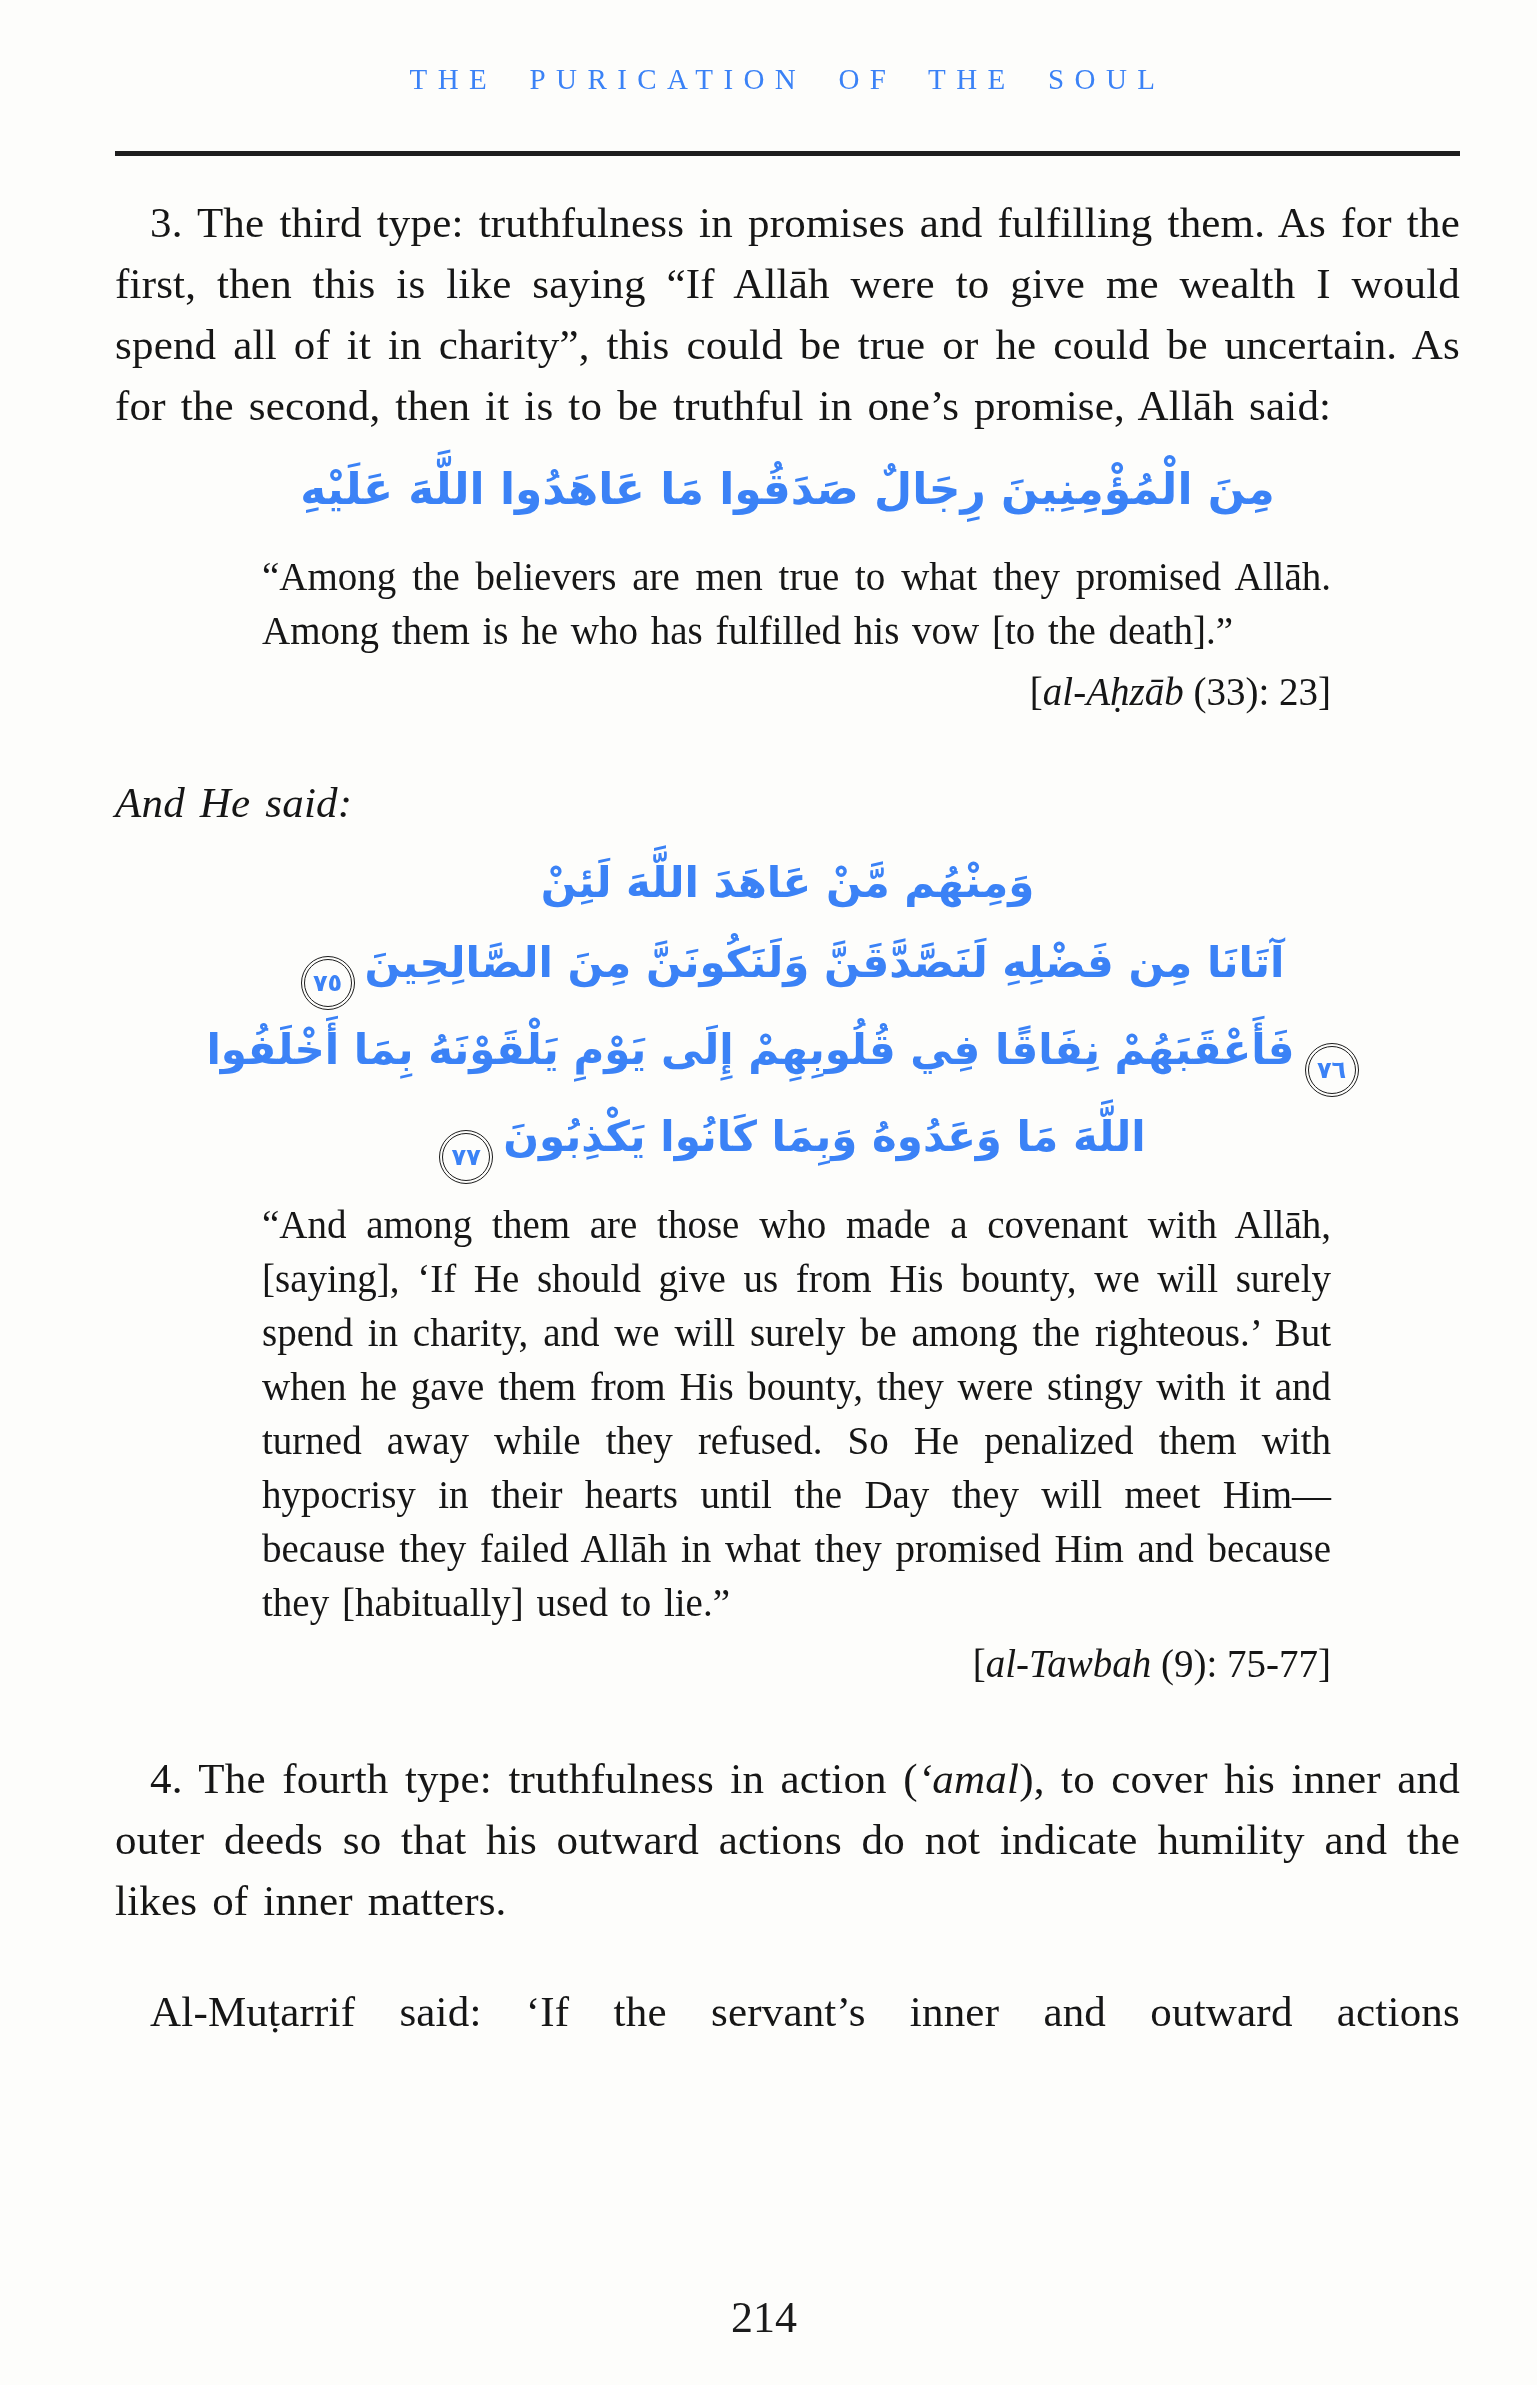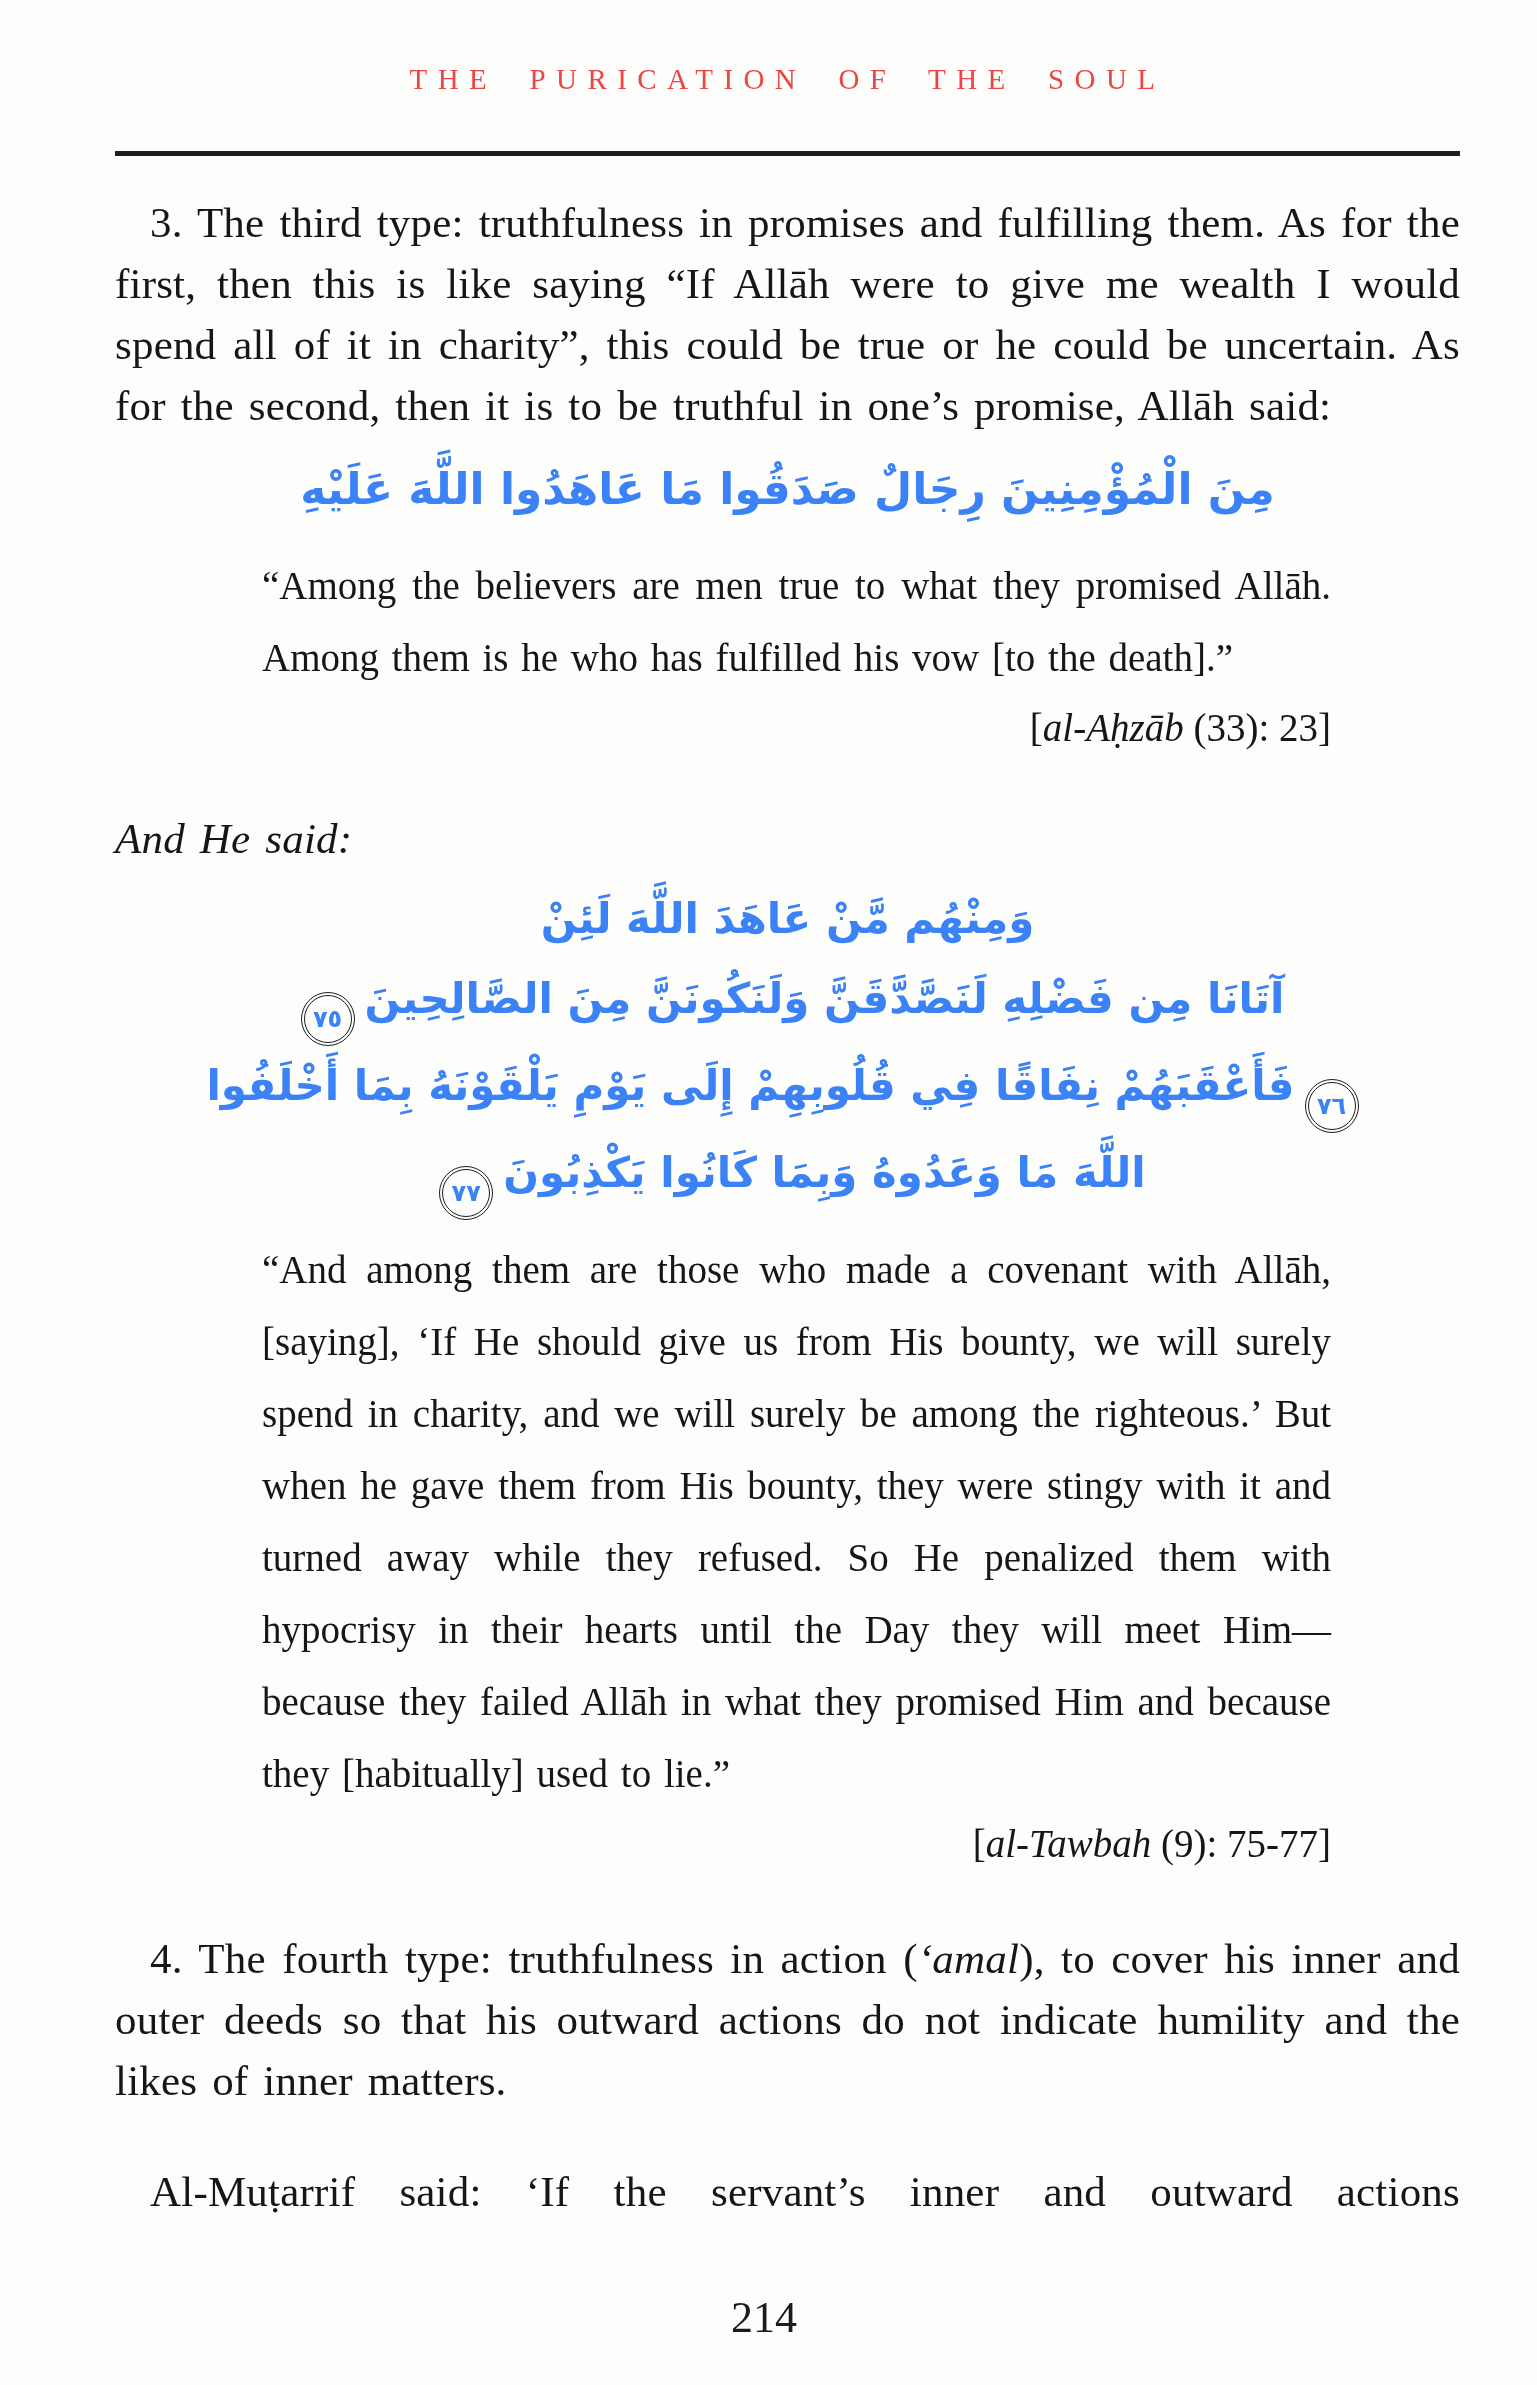"THE PURICATION OF THE SOUL" .running-head { color: #ef4444 -> #3b82f6 }
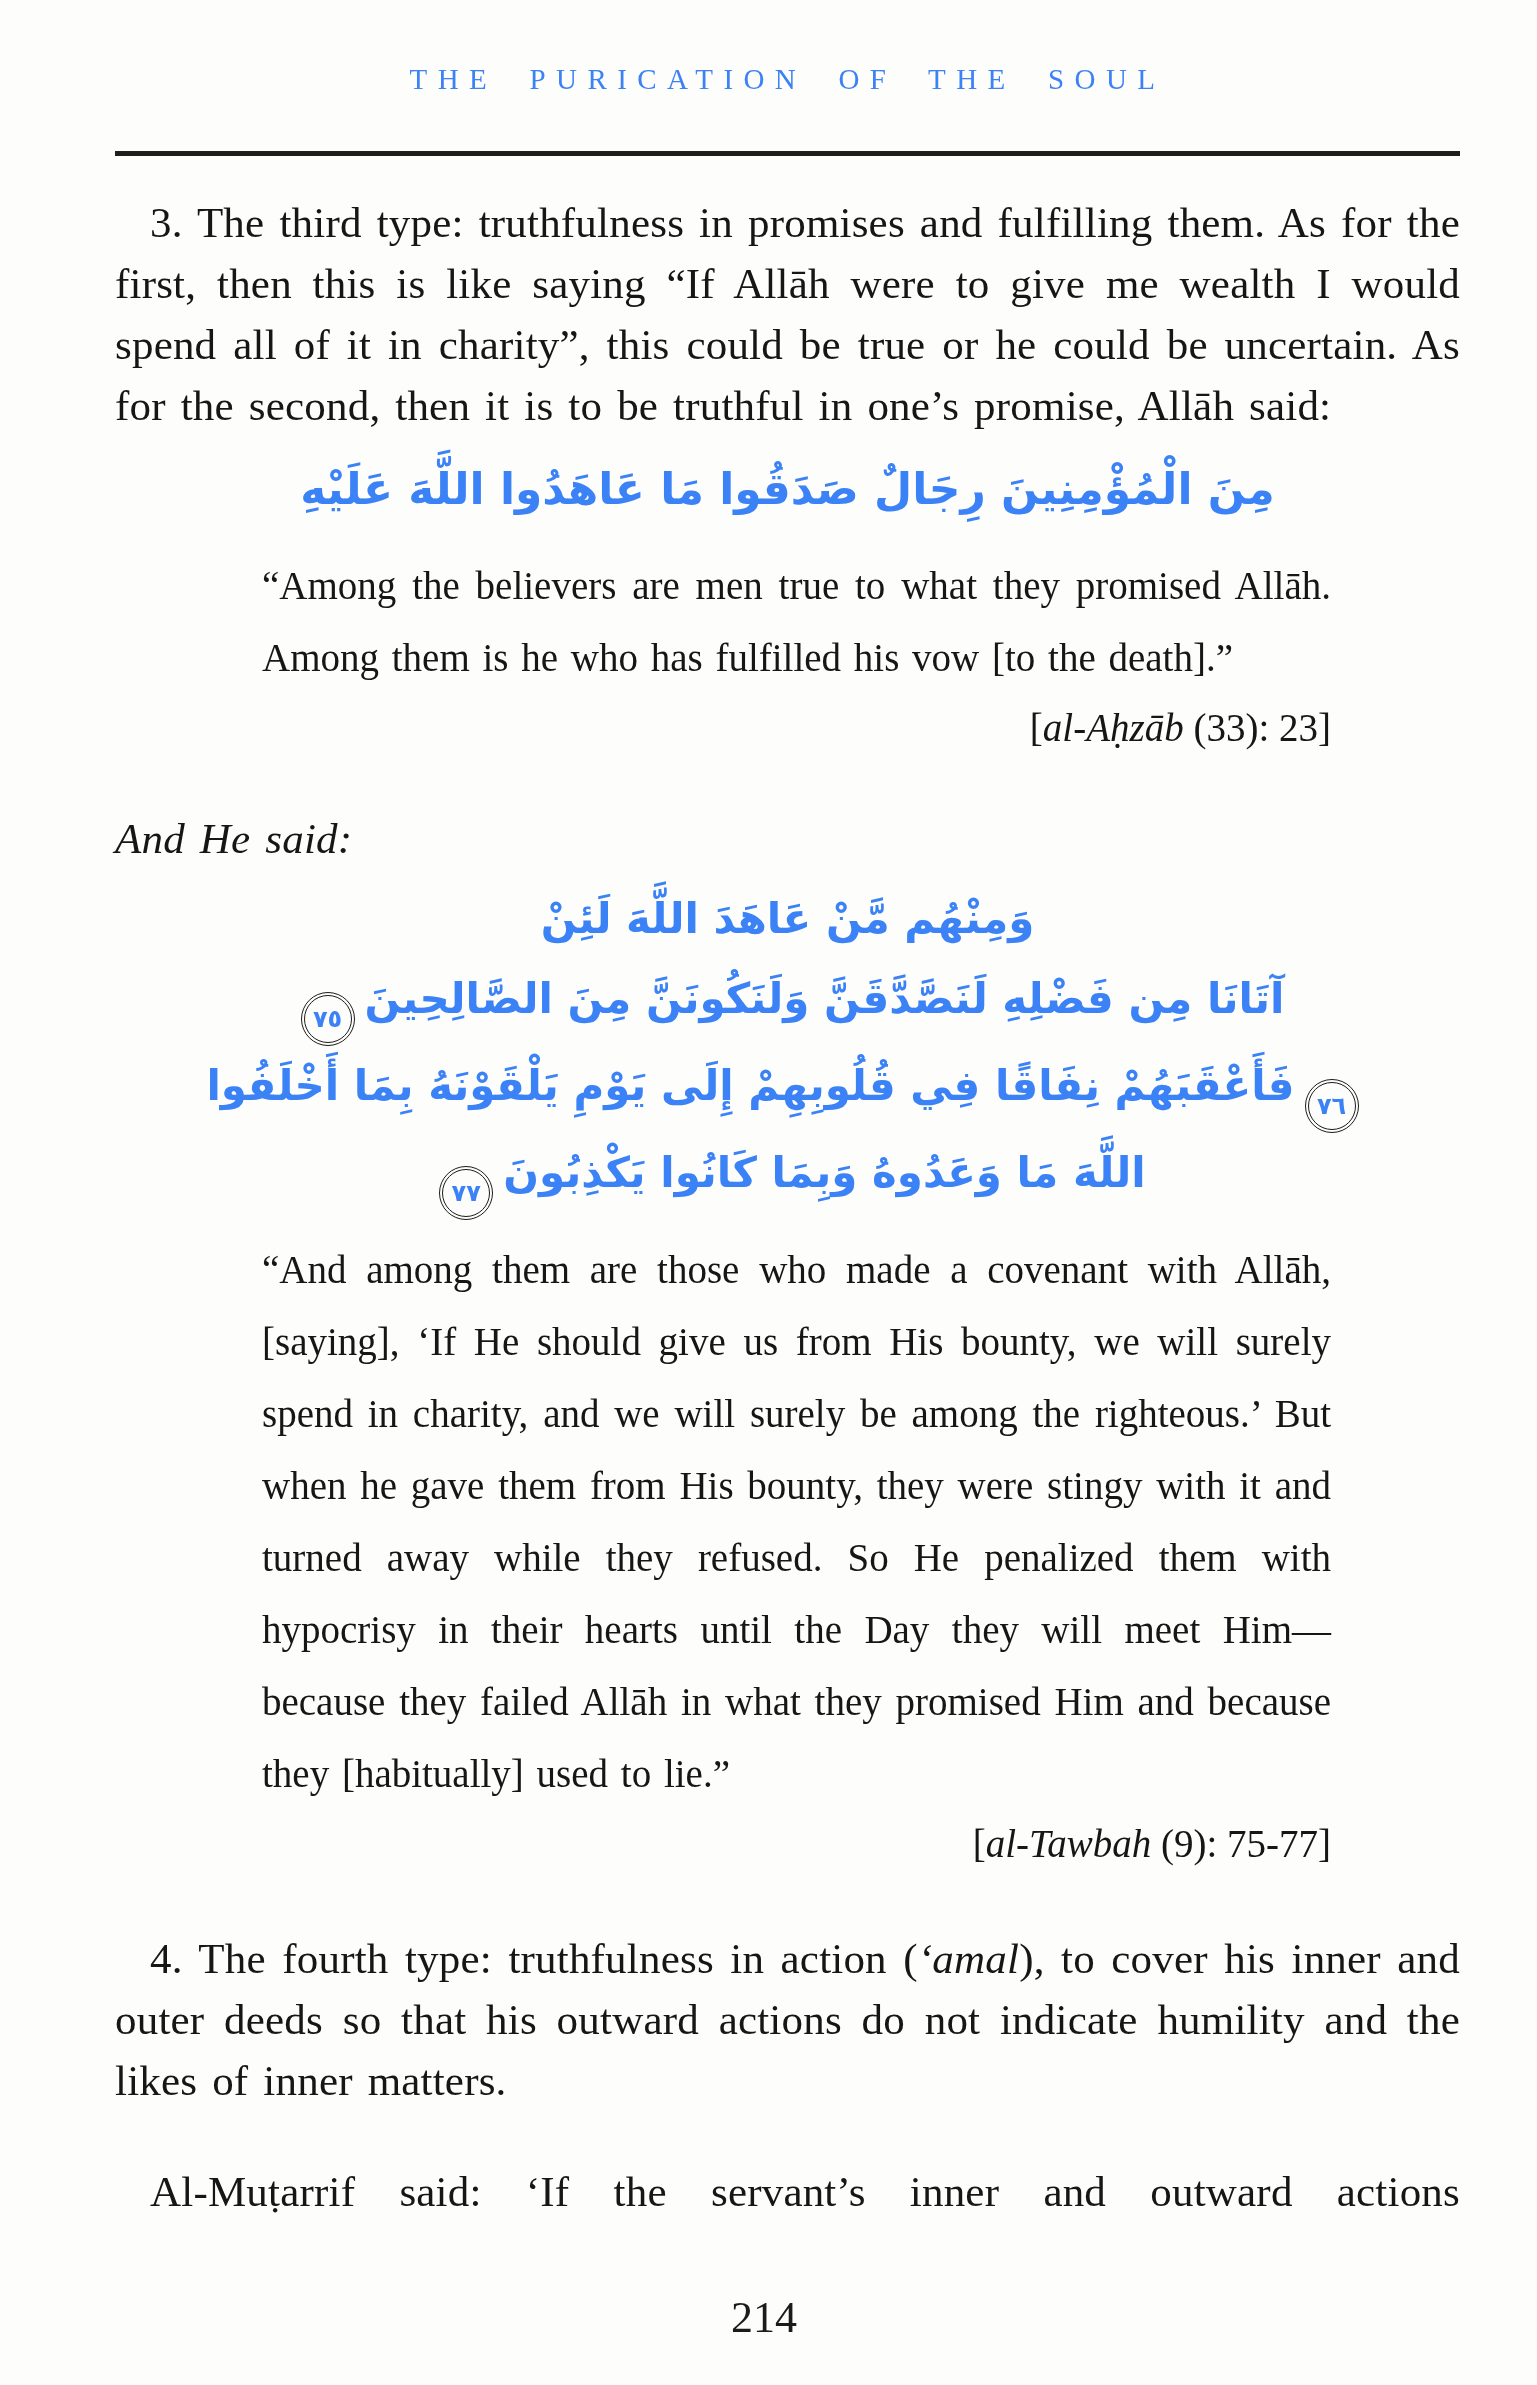"“Among the believers are men" .quote { line-height: 72px -> 54px }
